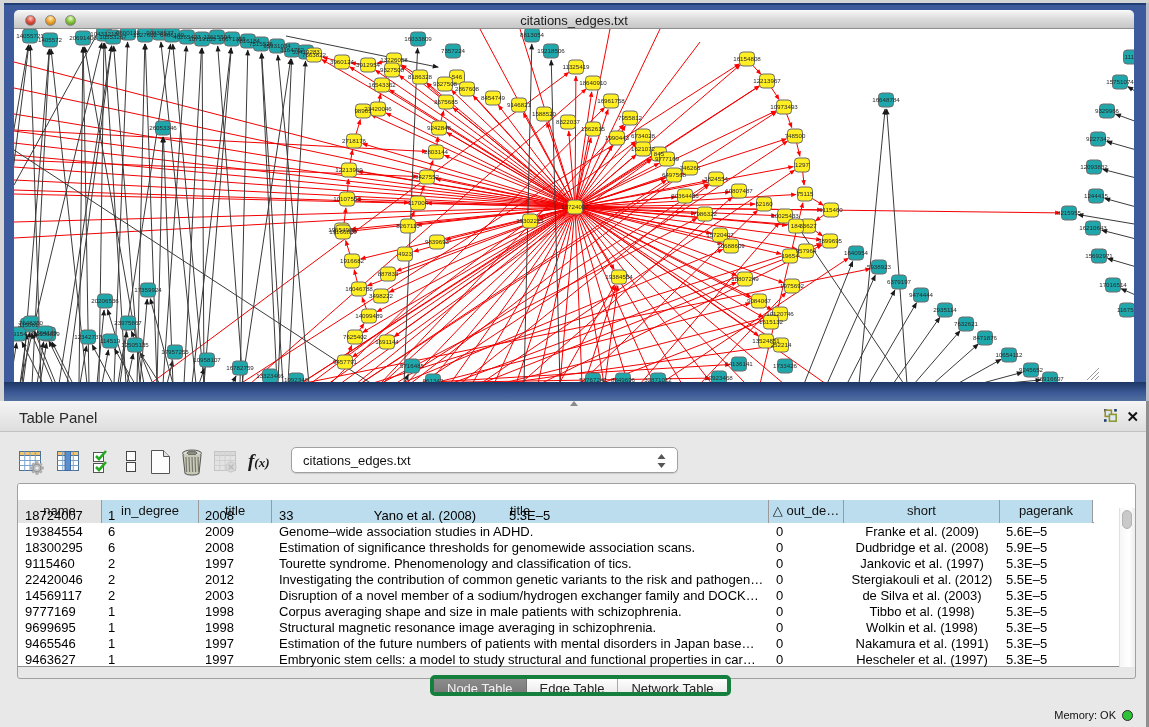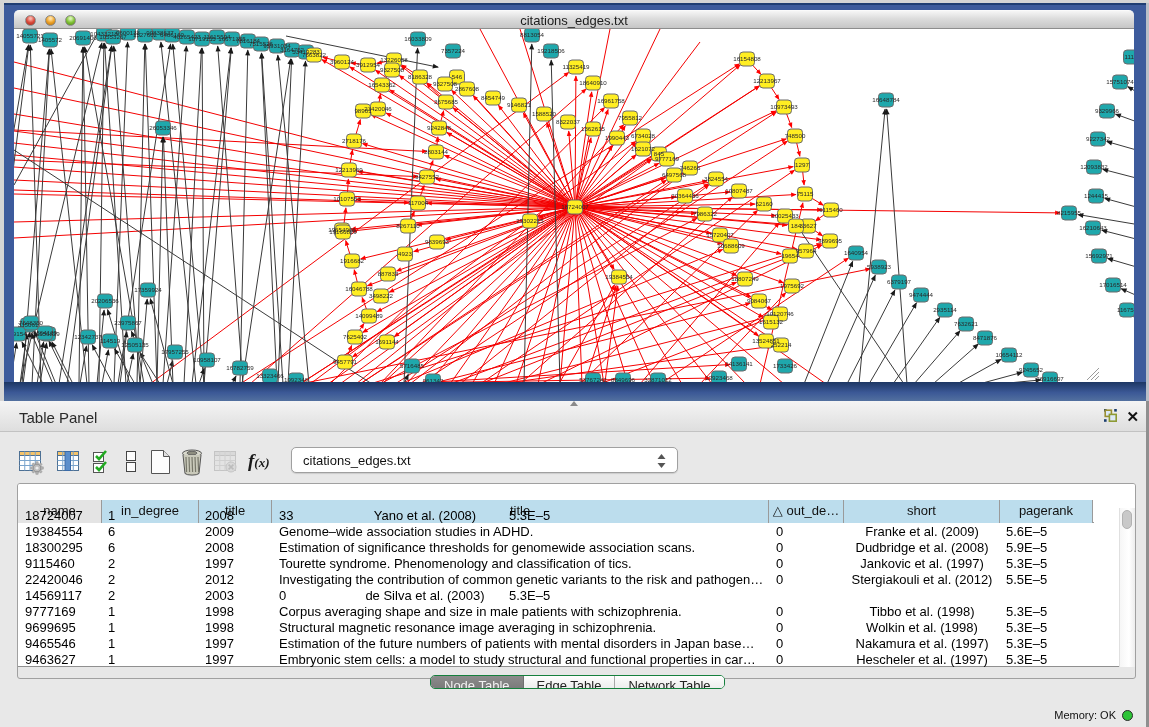"Disruption of a novel member" div.c3 { html: none -> <div>Disruption of a novel member of a sodium/hydrogen exchanger family and DOCK…</div> }
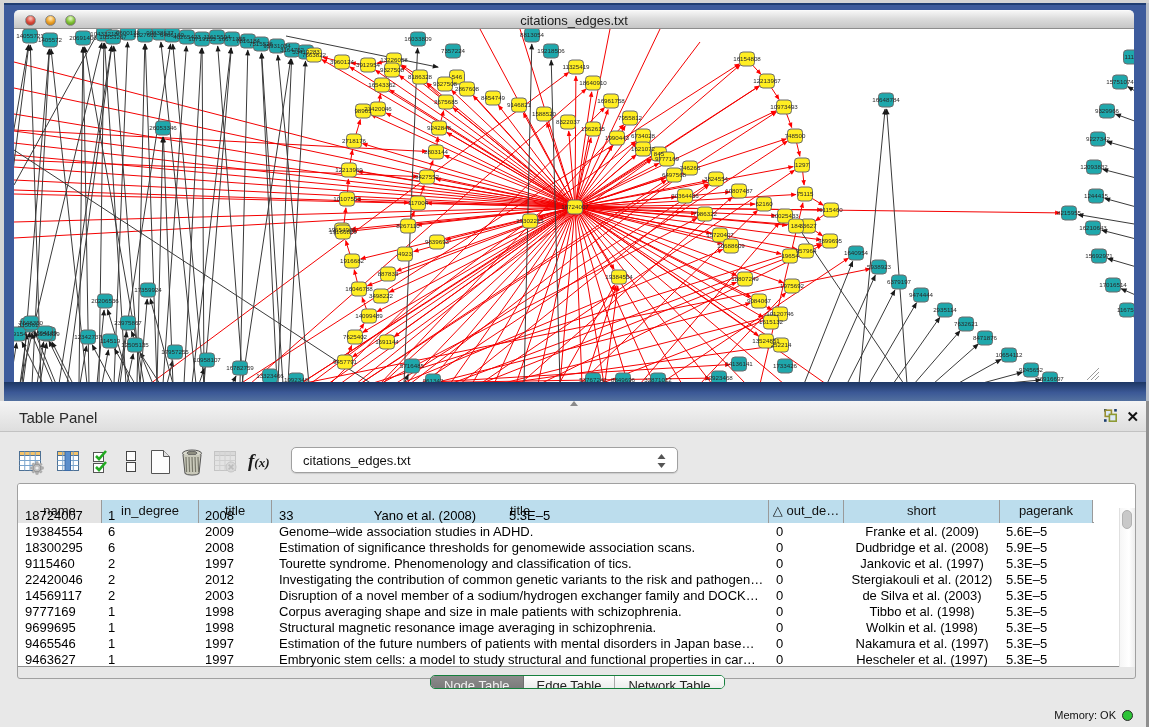"Nakamura et al. (1997)" div.c5 { text: 1997 -> 1991 }
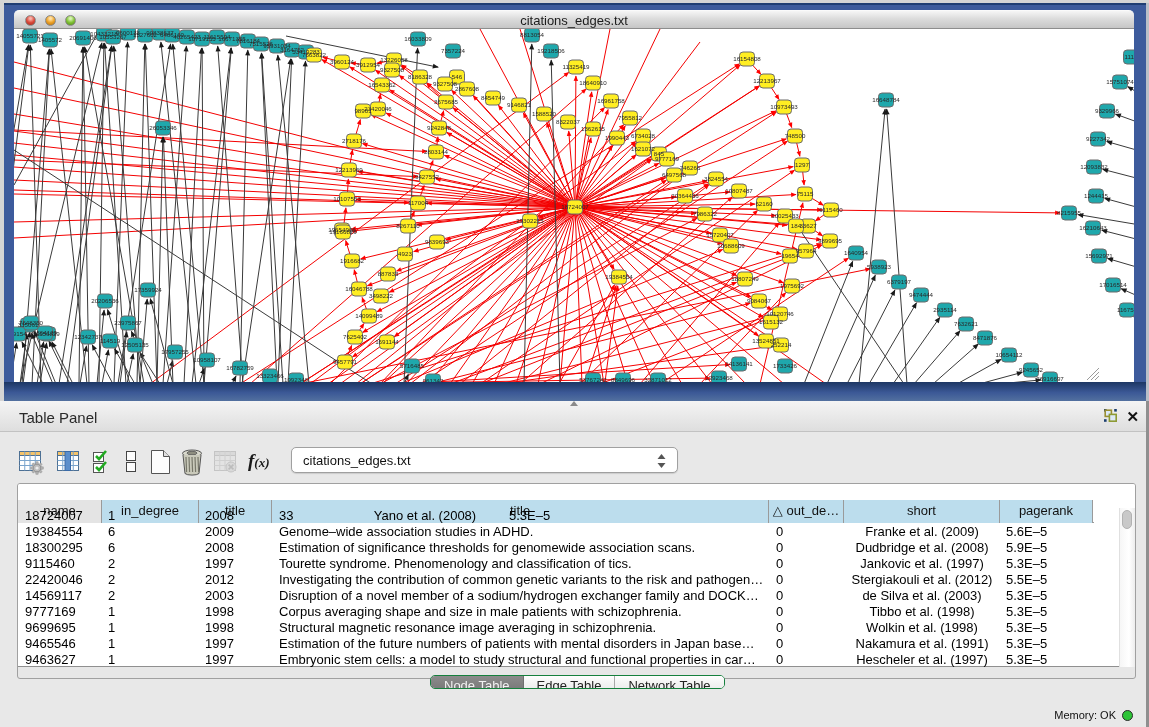"Node Table" #tabs { border: 1px solid #15803d -> 4px solid #15803d; height: 14px -> 21px }
